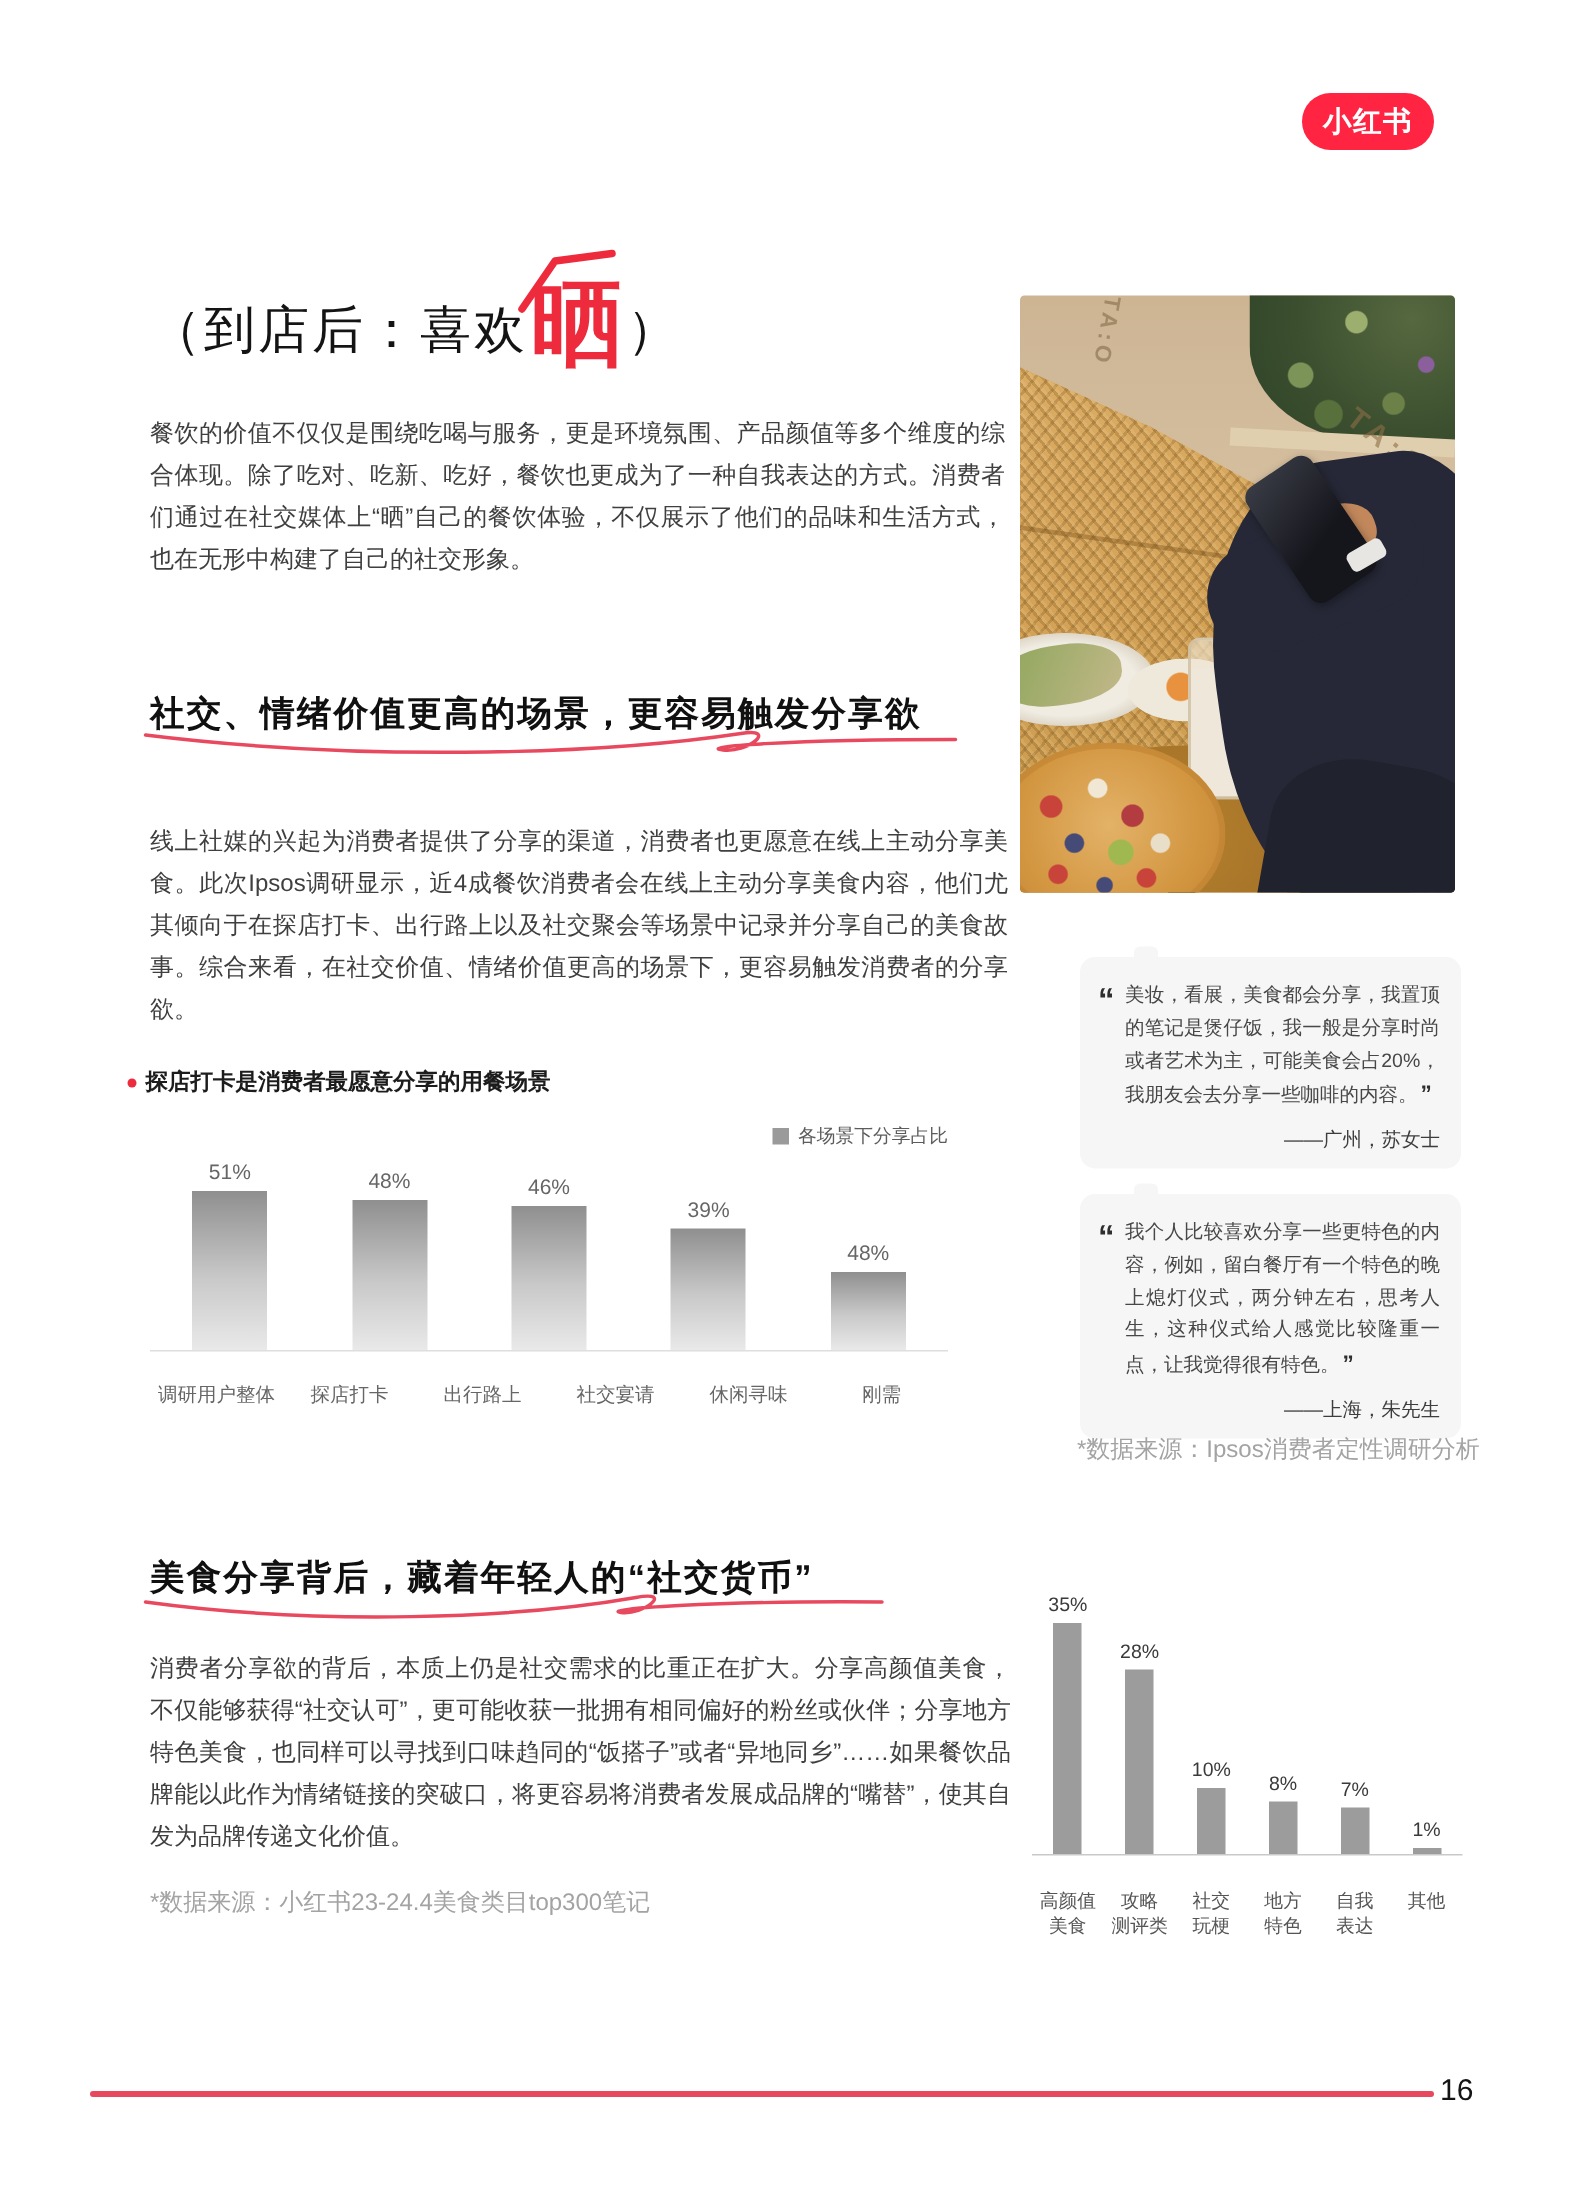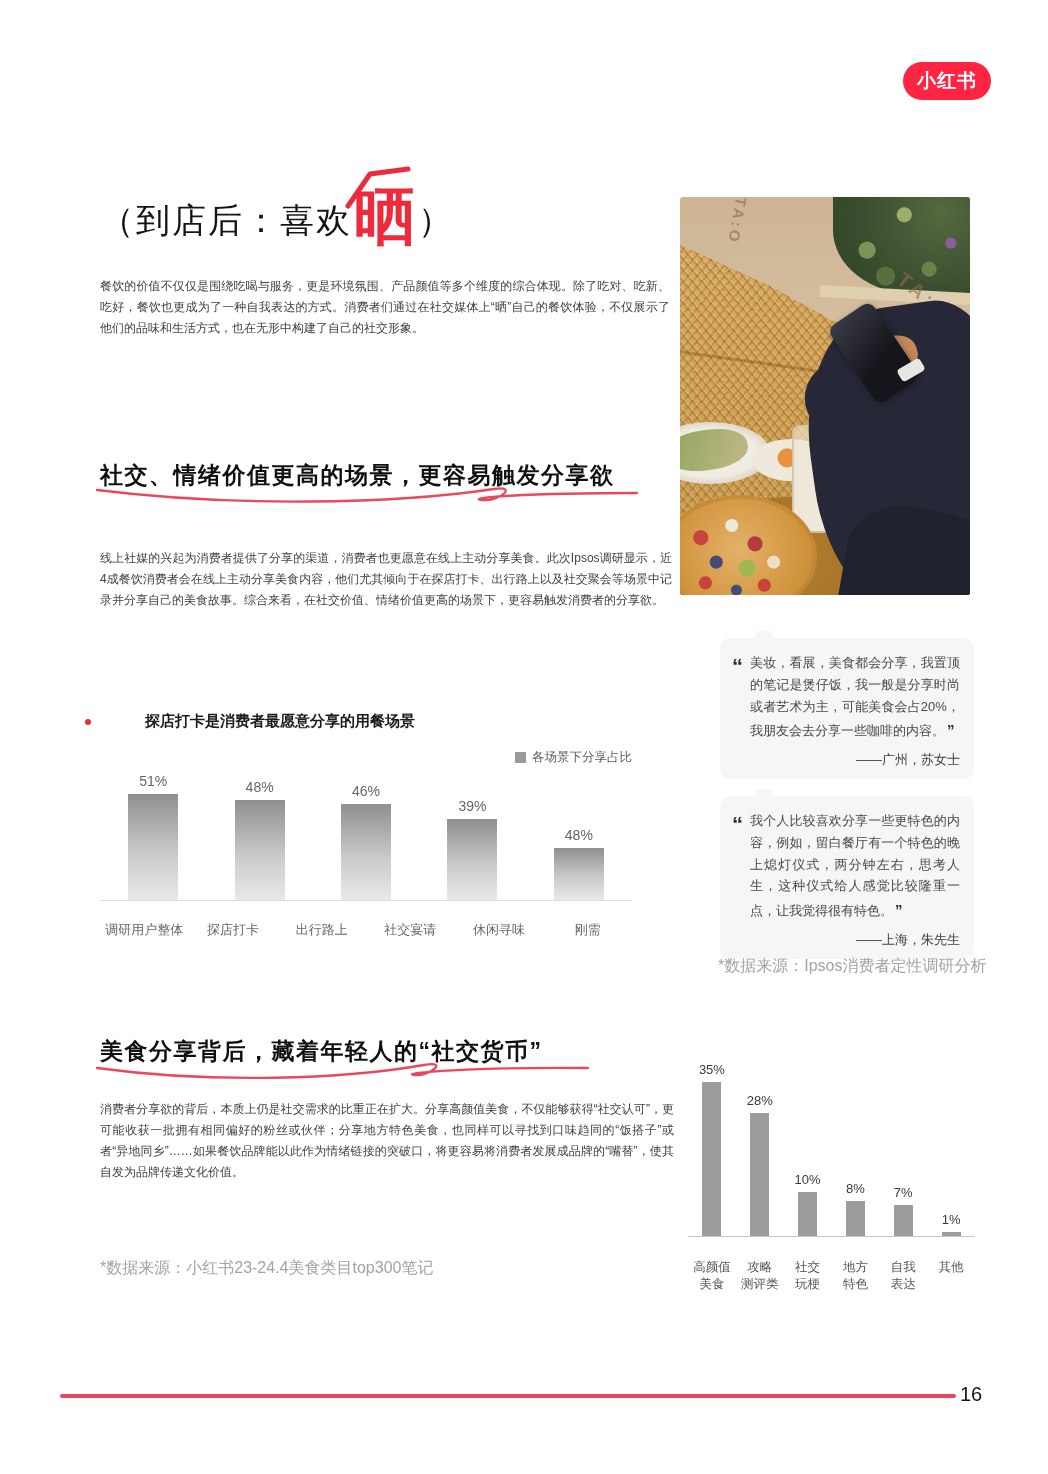"小红书" .logo { left: 903px -> 868px }
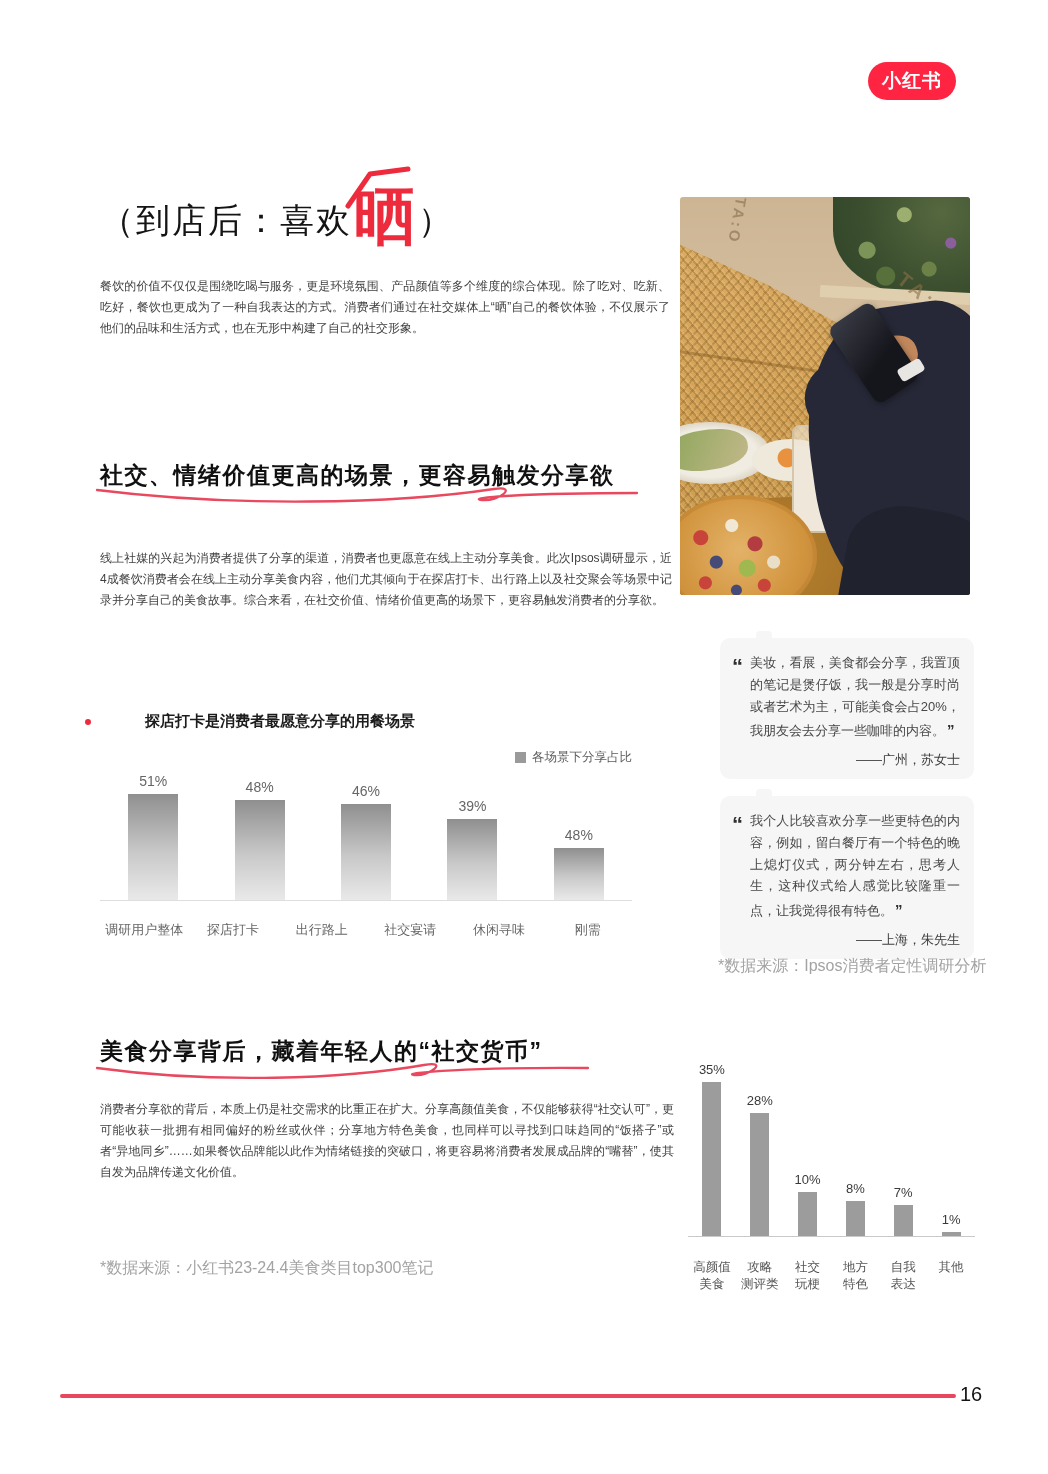"餐饮的价值不仅仅是围绕吃喝与服务，更是环境氛围、产品颜值等多个维度的综合体现。除" .body { font-size: 12px -> 16px }
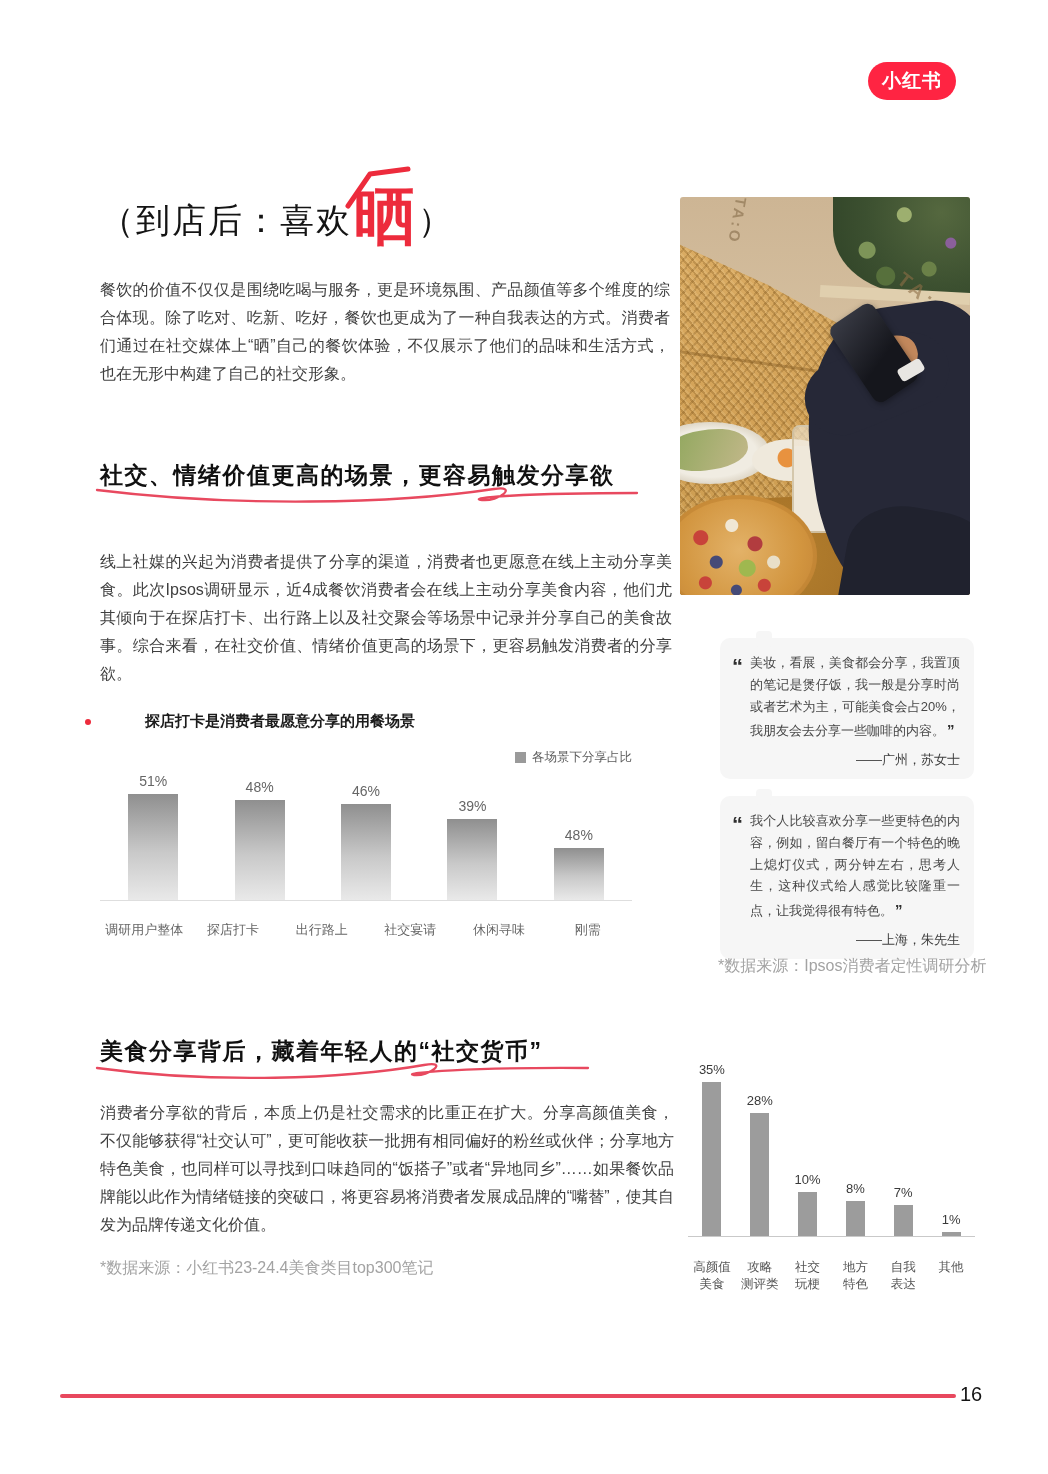"探店打卡是消费者最愿意分享的用餐场景" .chart-title { gap: 48px -> none }
